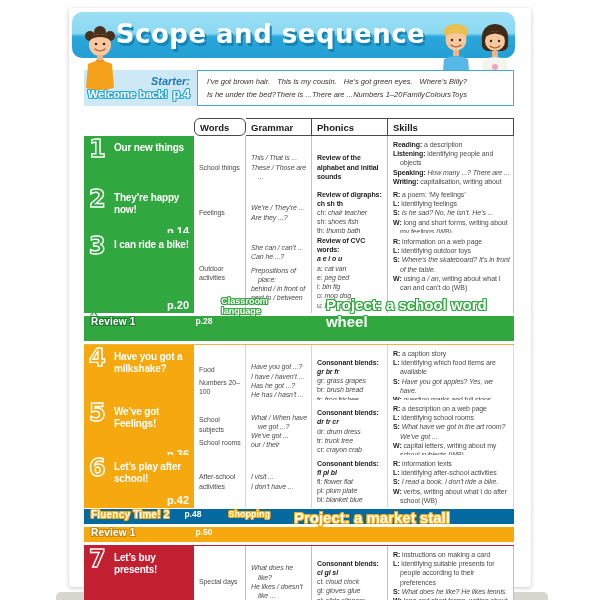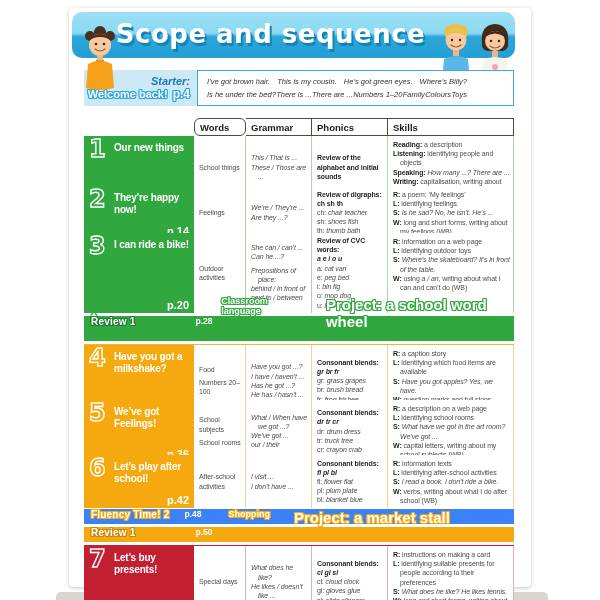"Fluency Time! 2" div.bar { background: #3b82f6 -> #0369a1 }
